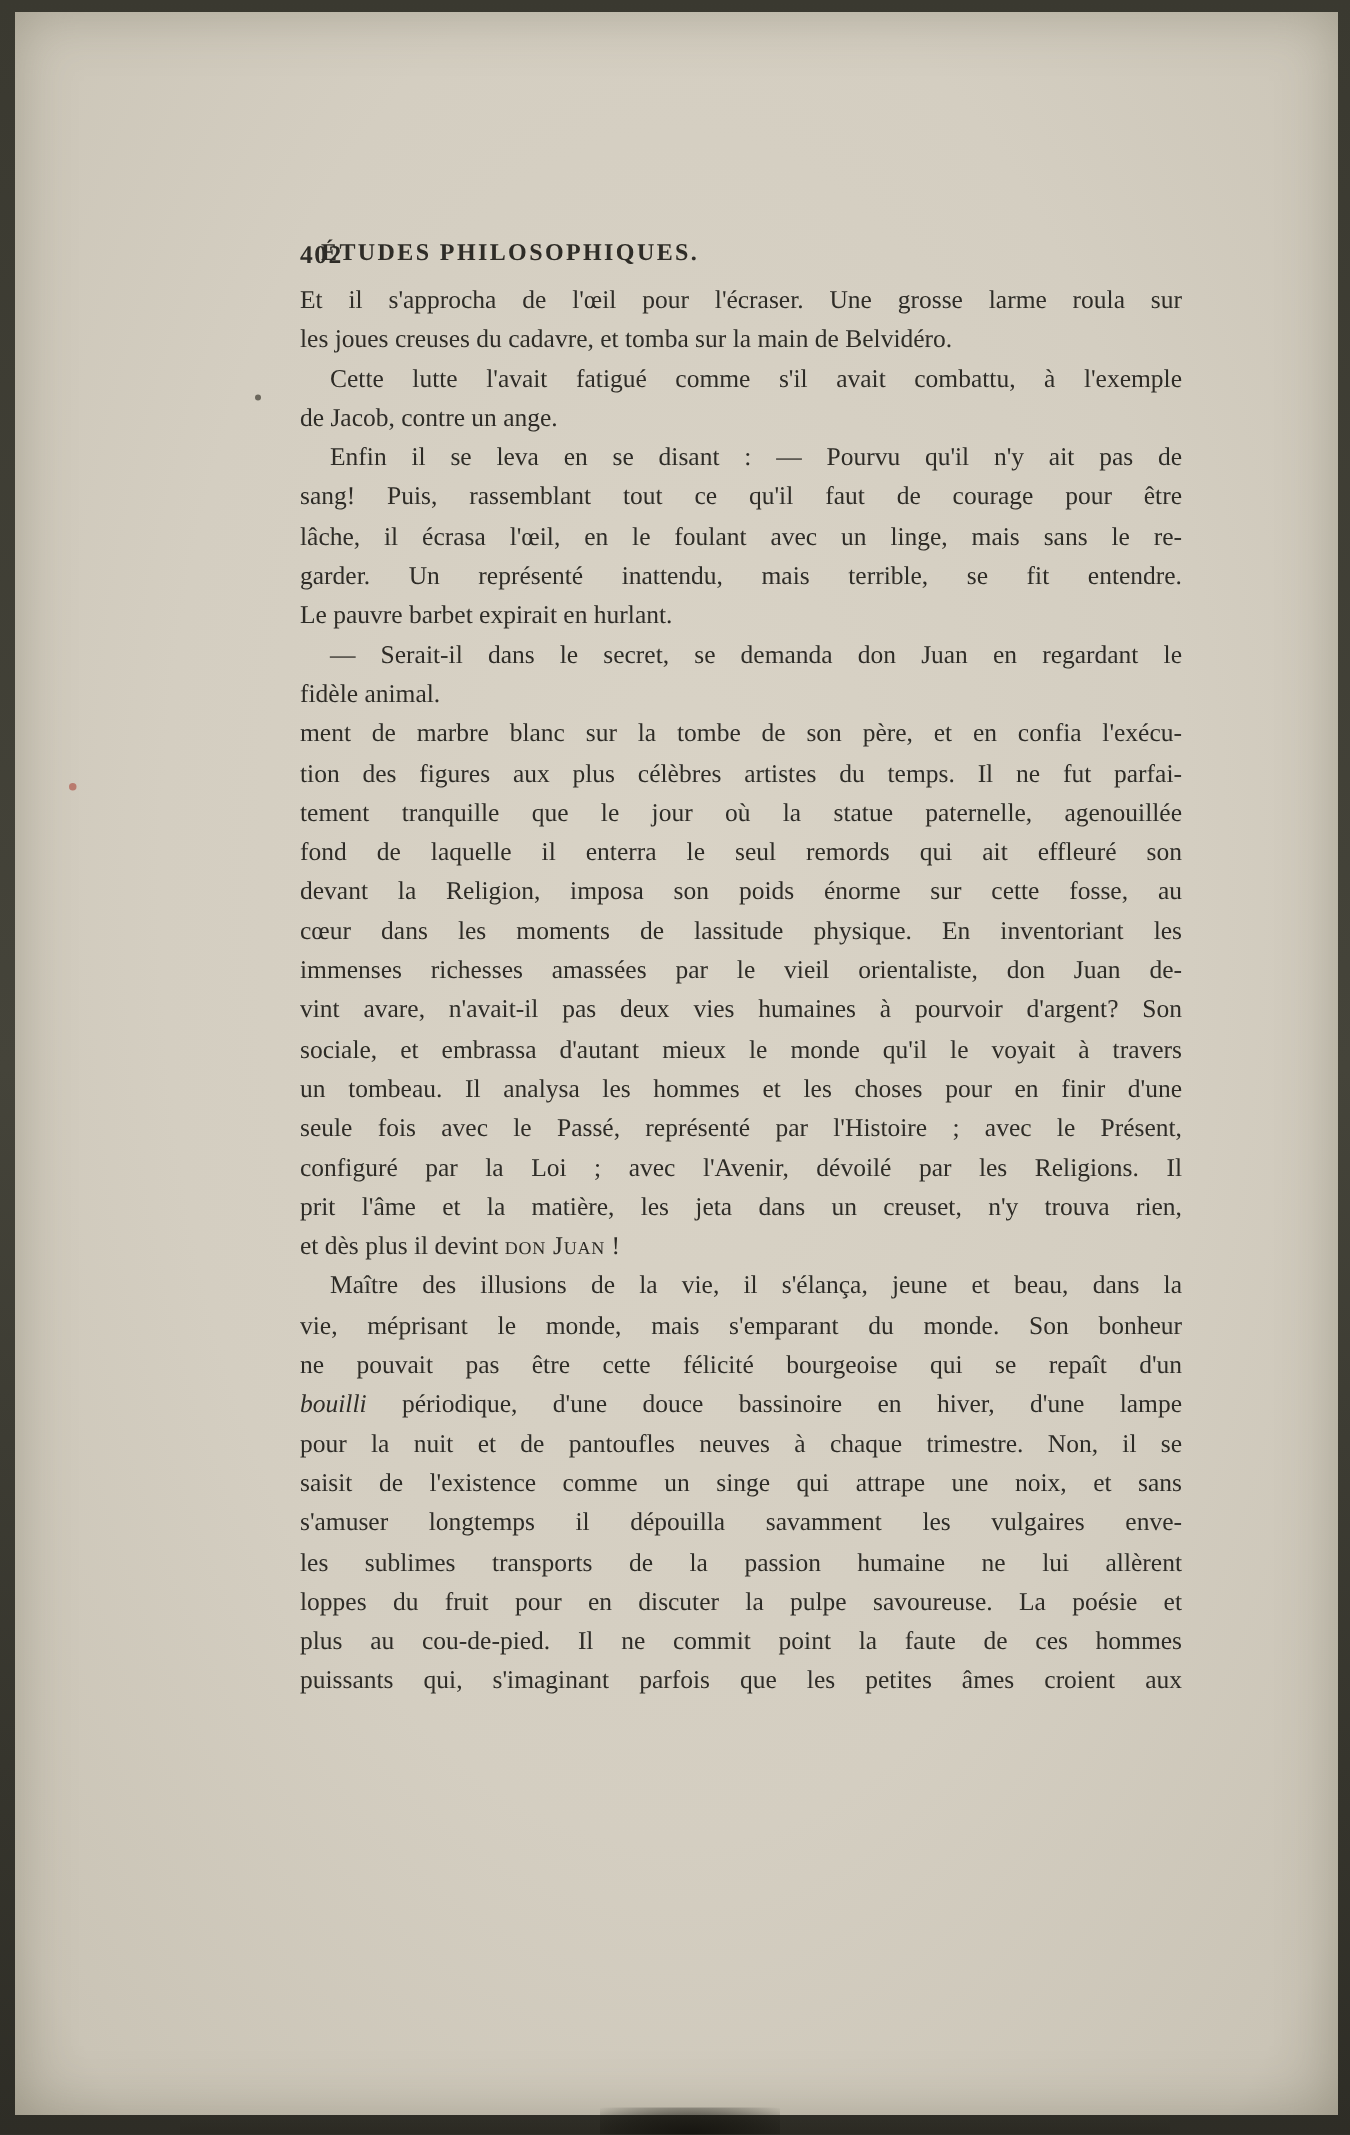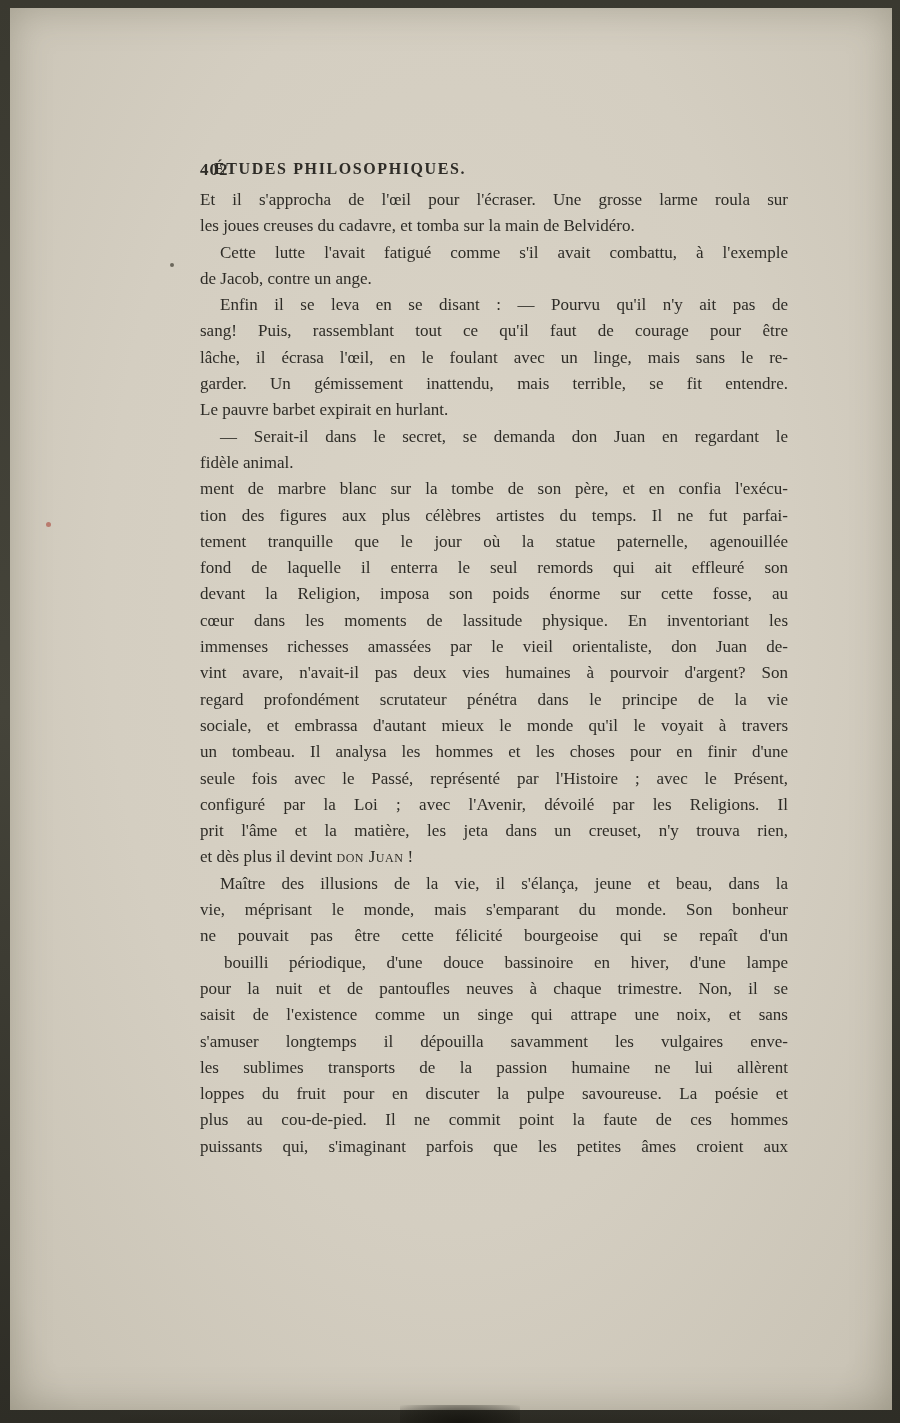"garder. Un gémissement inattendu, mais" div.line { text: gémissement -> représenté }
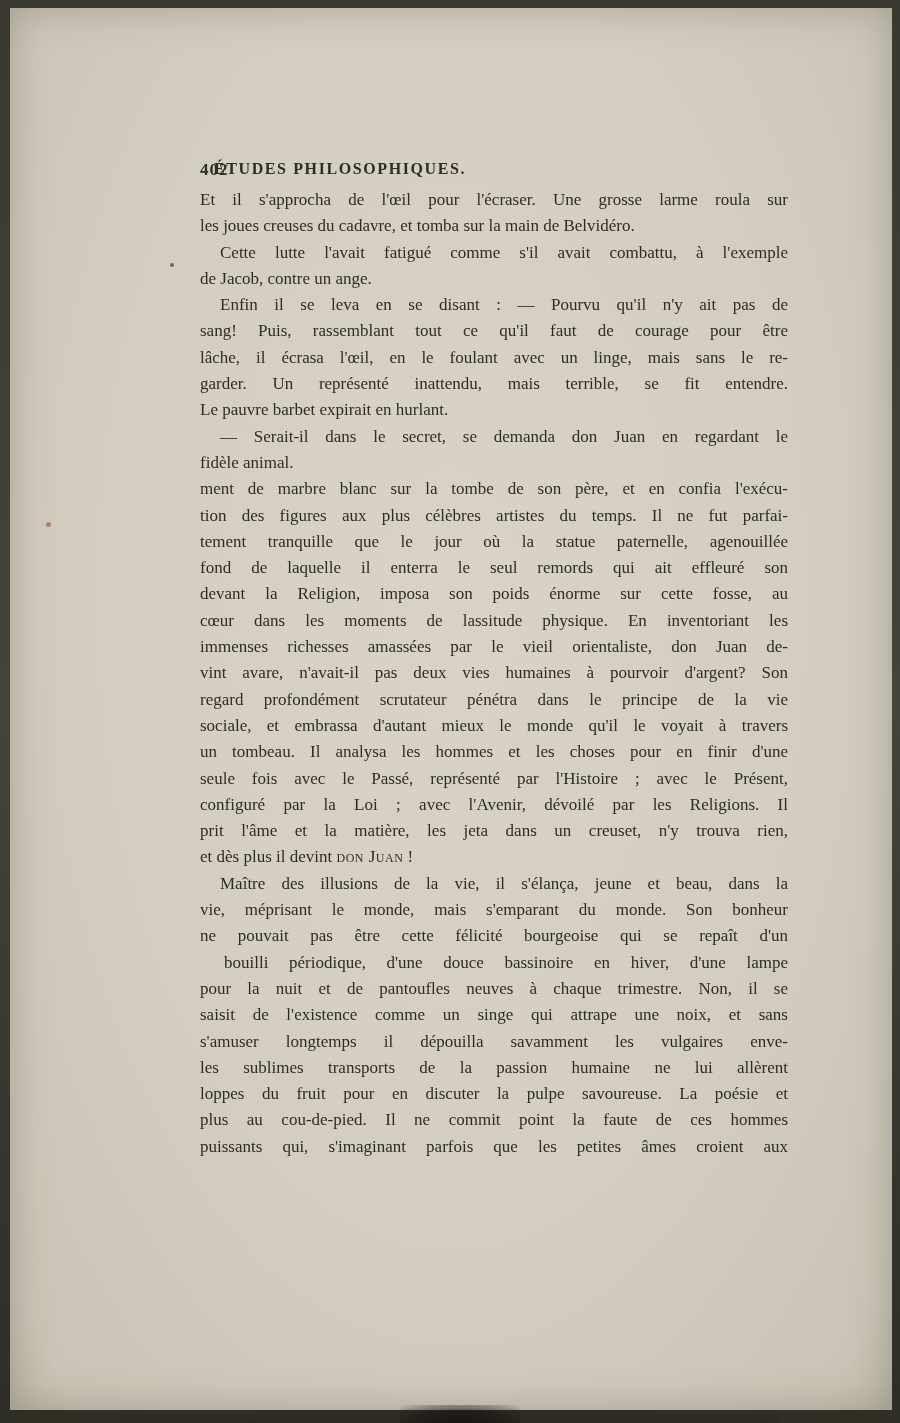"regard profondément scrutateur pénétra" div.line { html: <div>regard profondément scrutateur pénétra dans le principe de la vie</div> -> none }
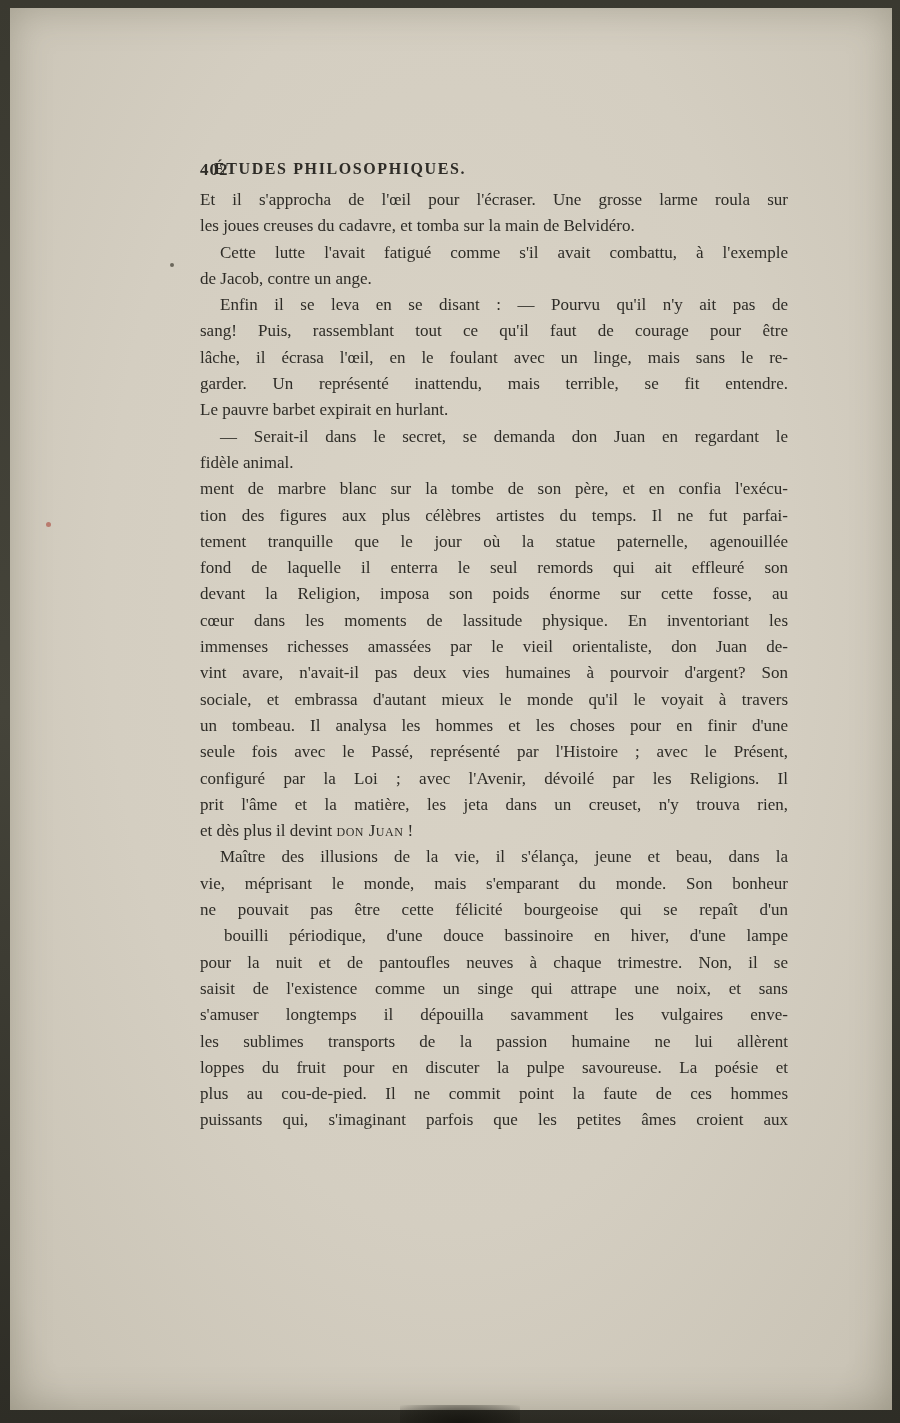"bouilli" .it { font-style: none -> italic; margin-left: 24px -> none }
